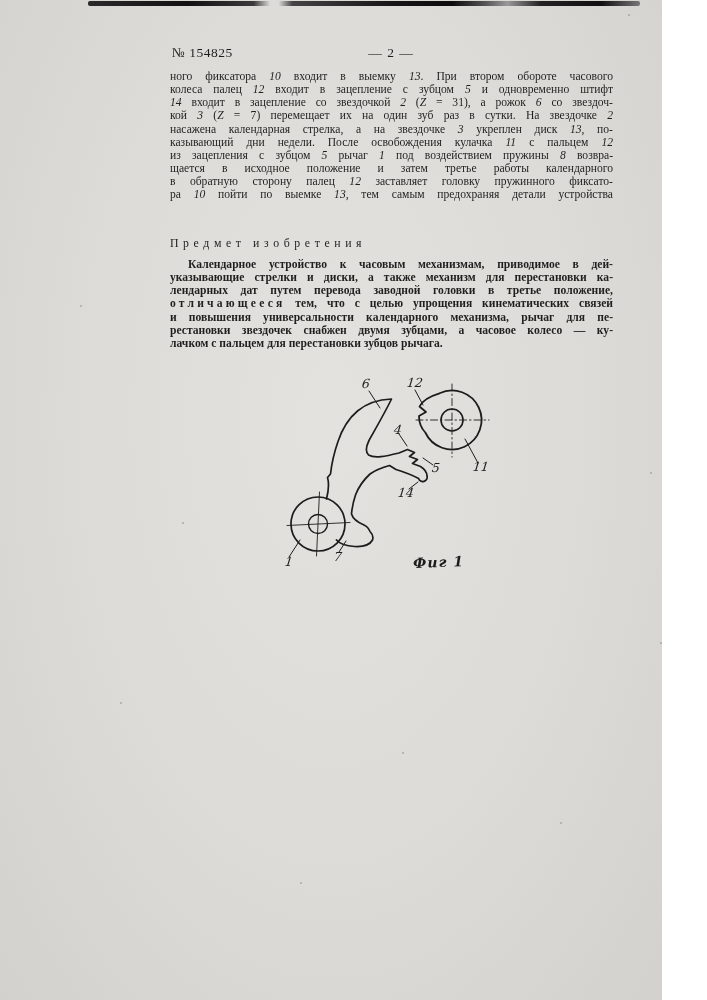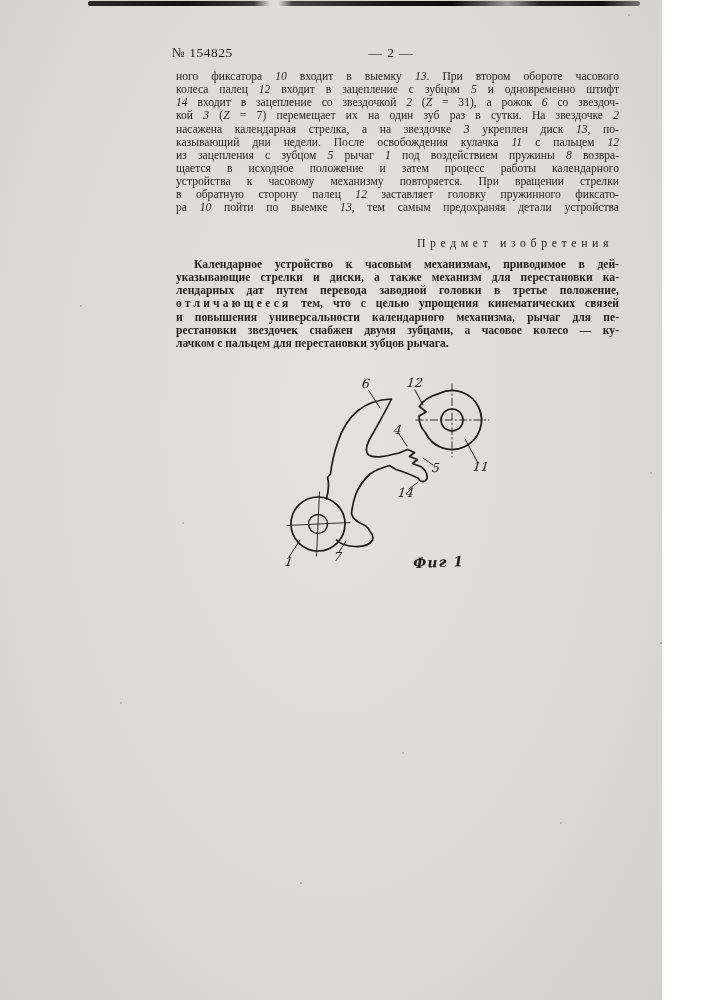"ного фиксатора 10 входит в" .col { margin-left: 6px -> none }
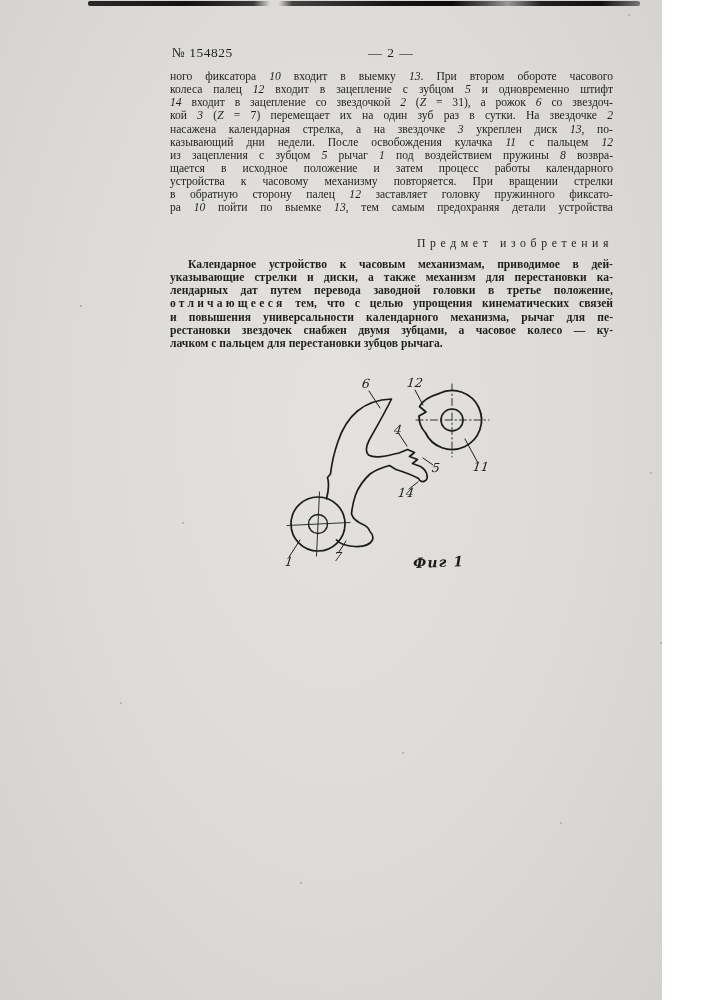"щается в исходное положение и" div.pline { text: процесс -> третье }
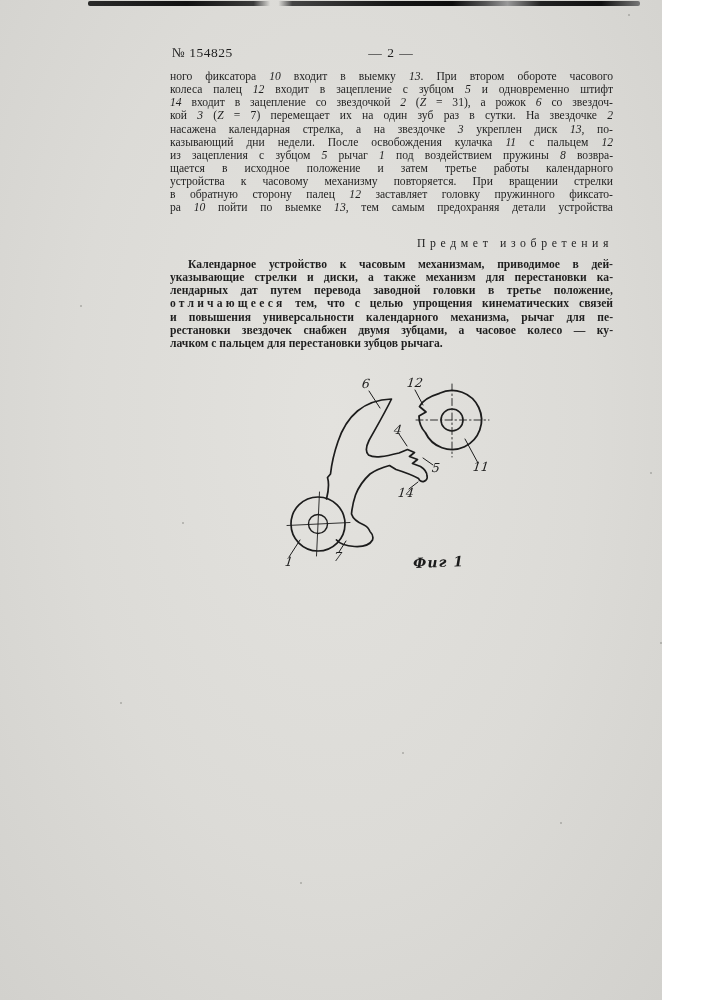"устройства к часовому механизму" div.pline { html: <div>устройства к часовому механизму повторяется. При вращении стрелки</div> -> none }
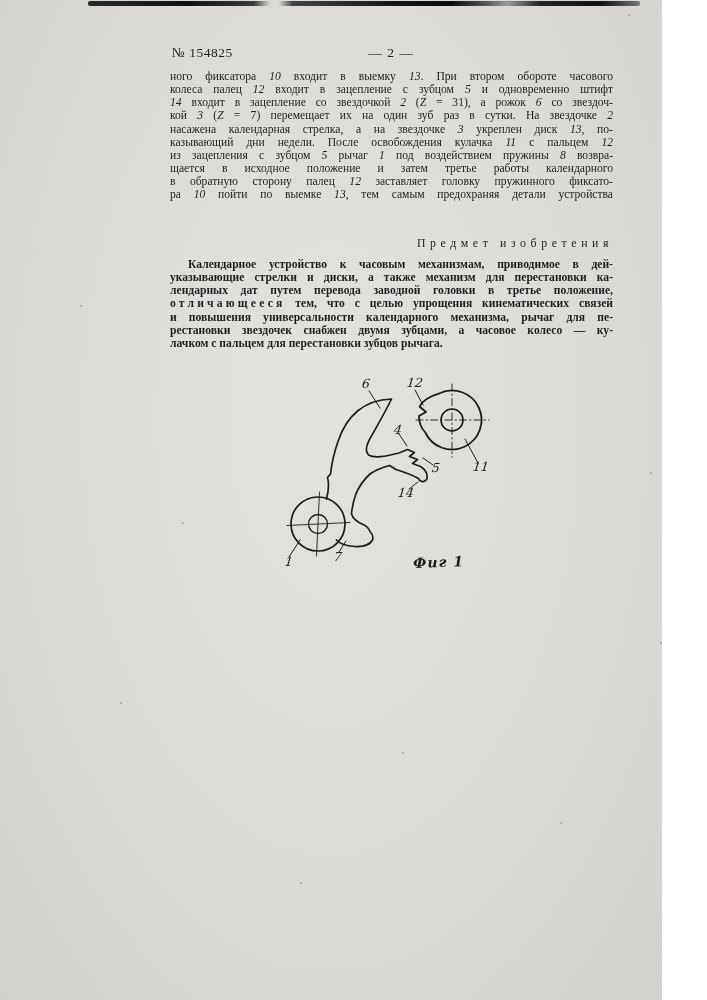"Предмет изобретения" .heading { text-align: right -> left }
